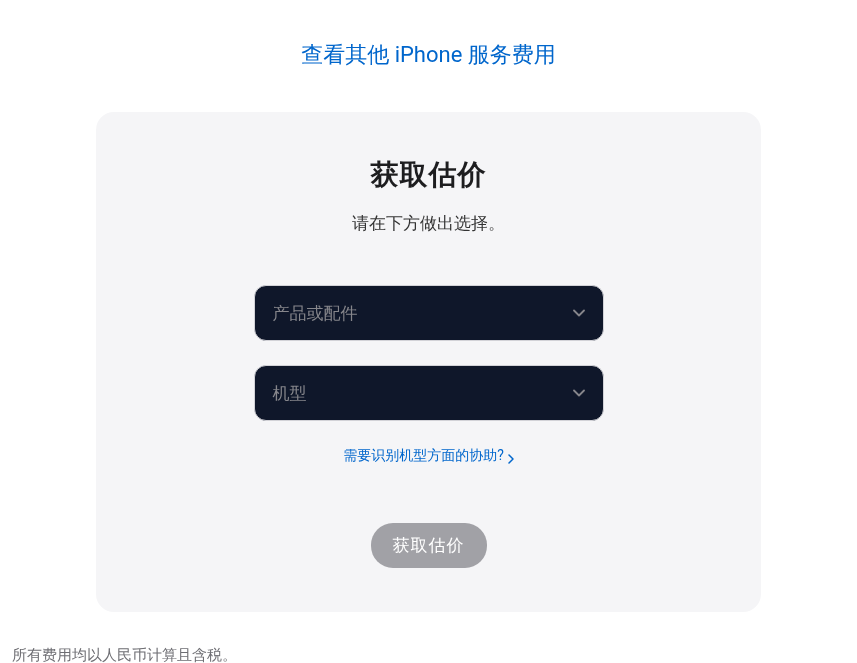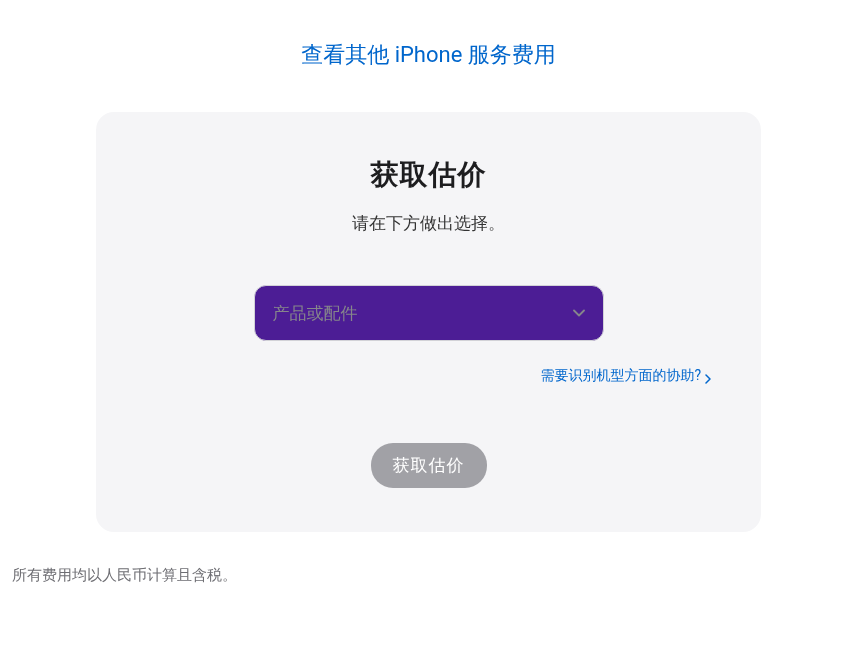"产品或配件" .select-box { background: #4c1d95 -> #0f172a }
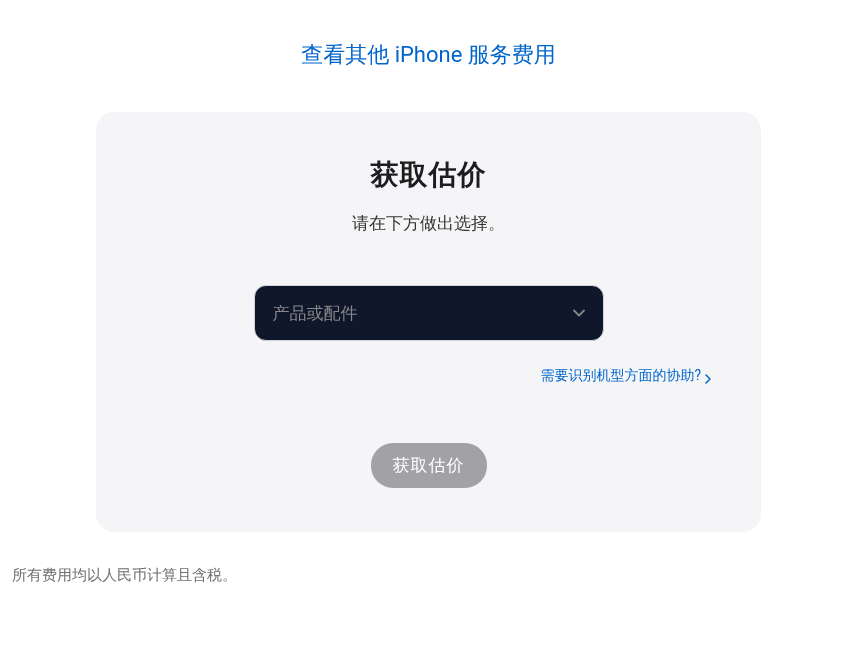"机型" div.select-wrapper { html: none -> <div> <div> <span>机型</span> <span> <svg> <path></path> </svg> </span> </div> </div> }
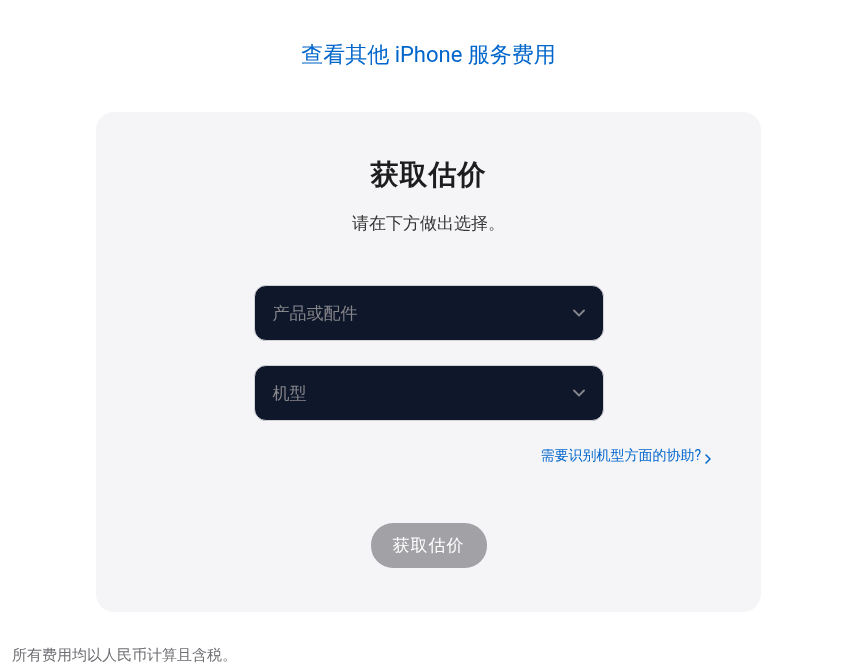"需要识别机型方面的协助?" .help-link { text-align: right -> center }
